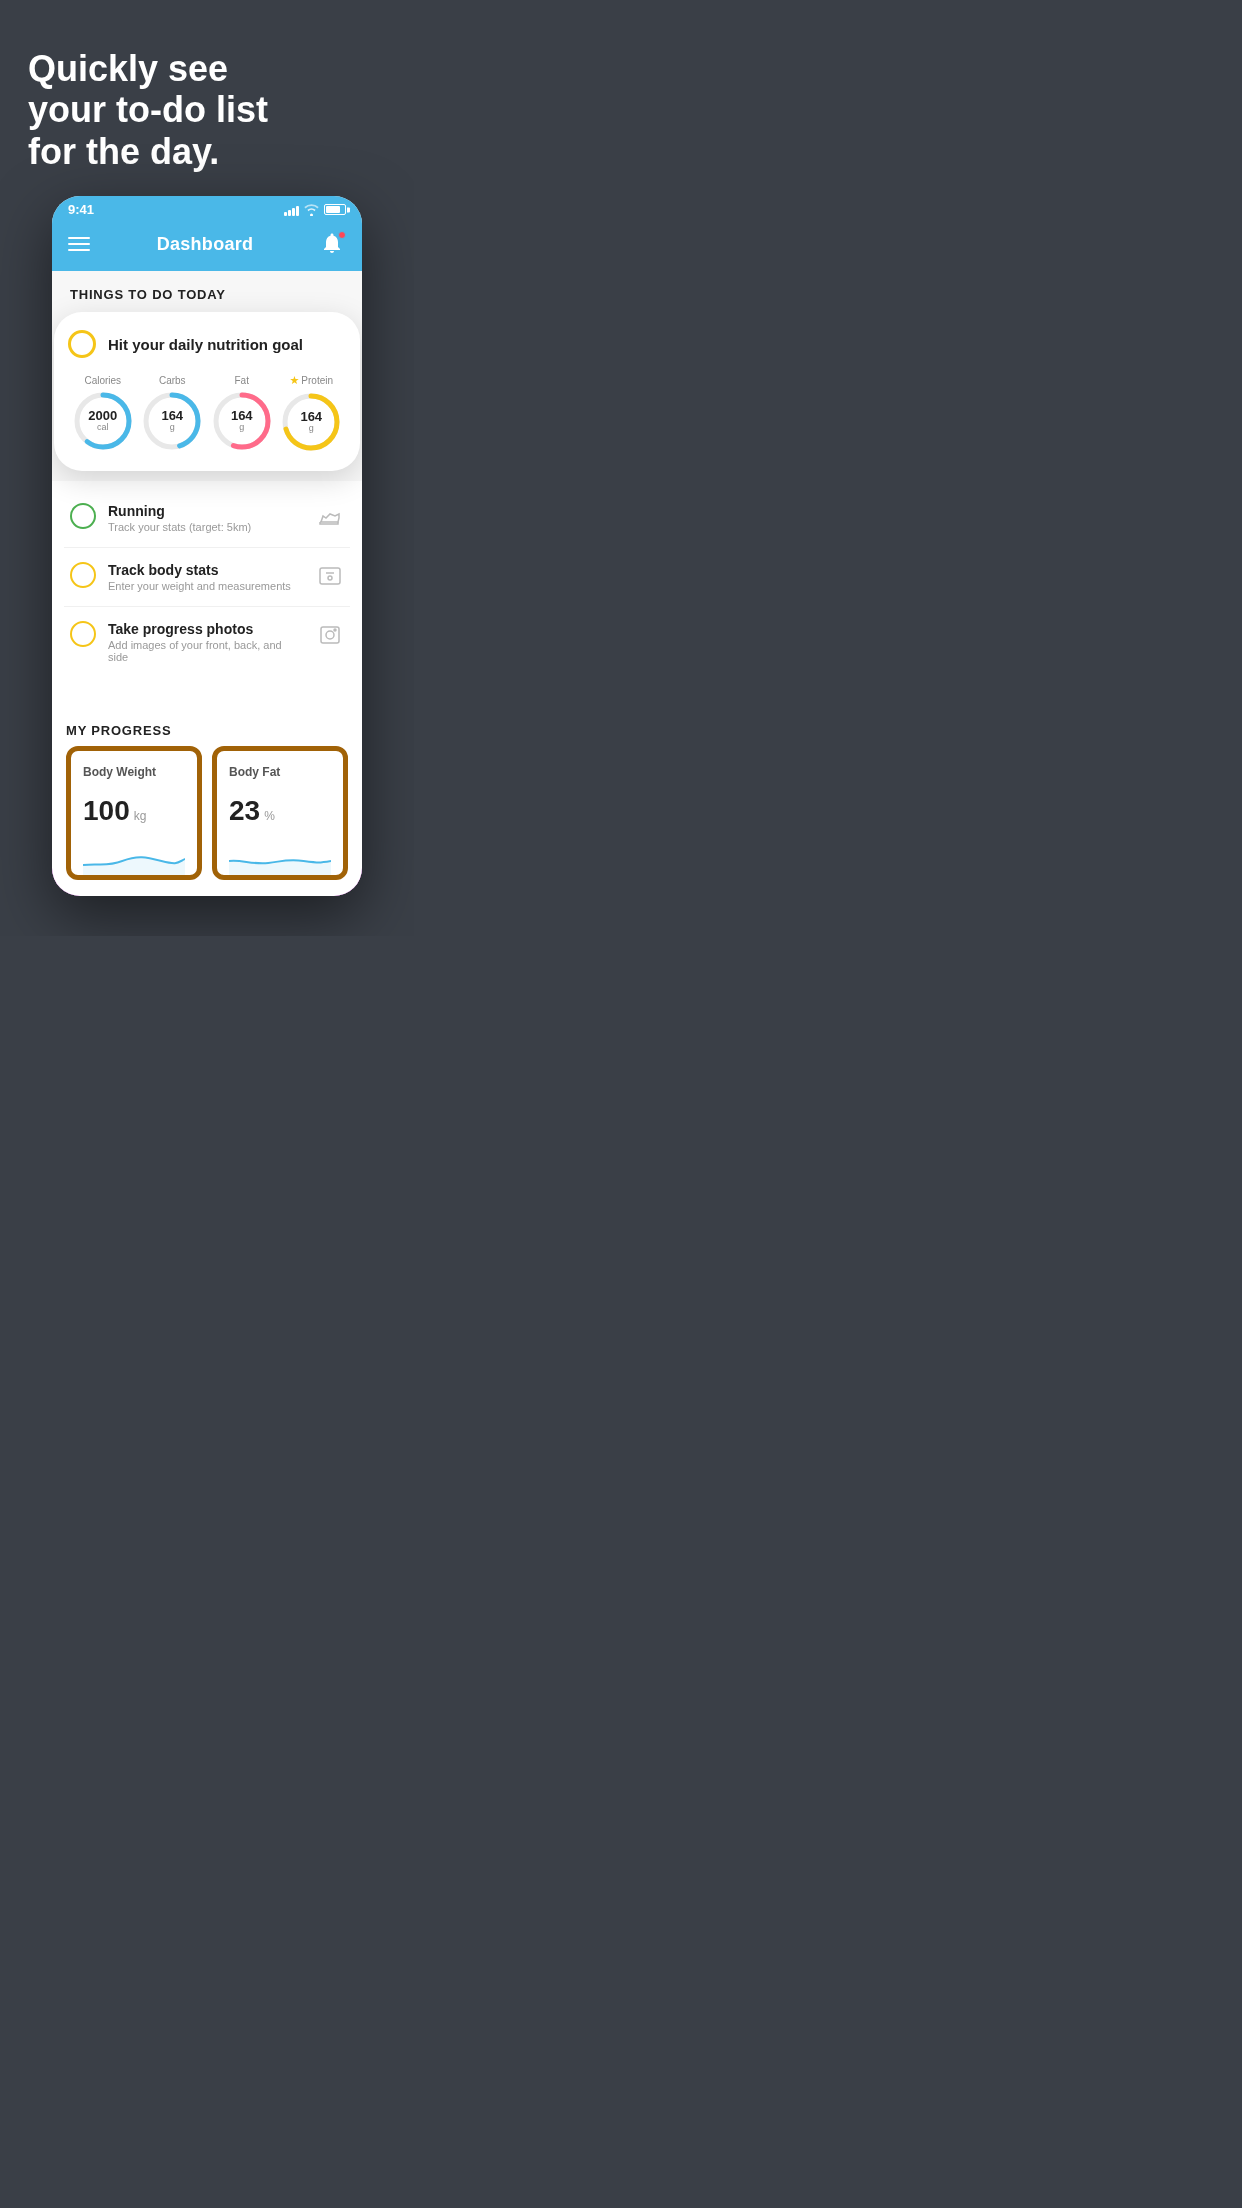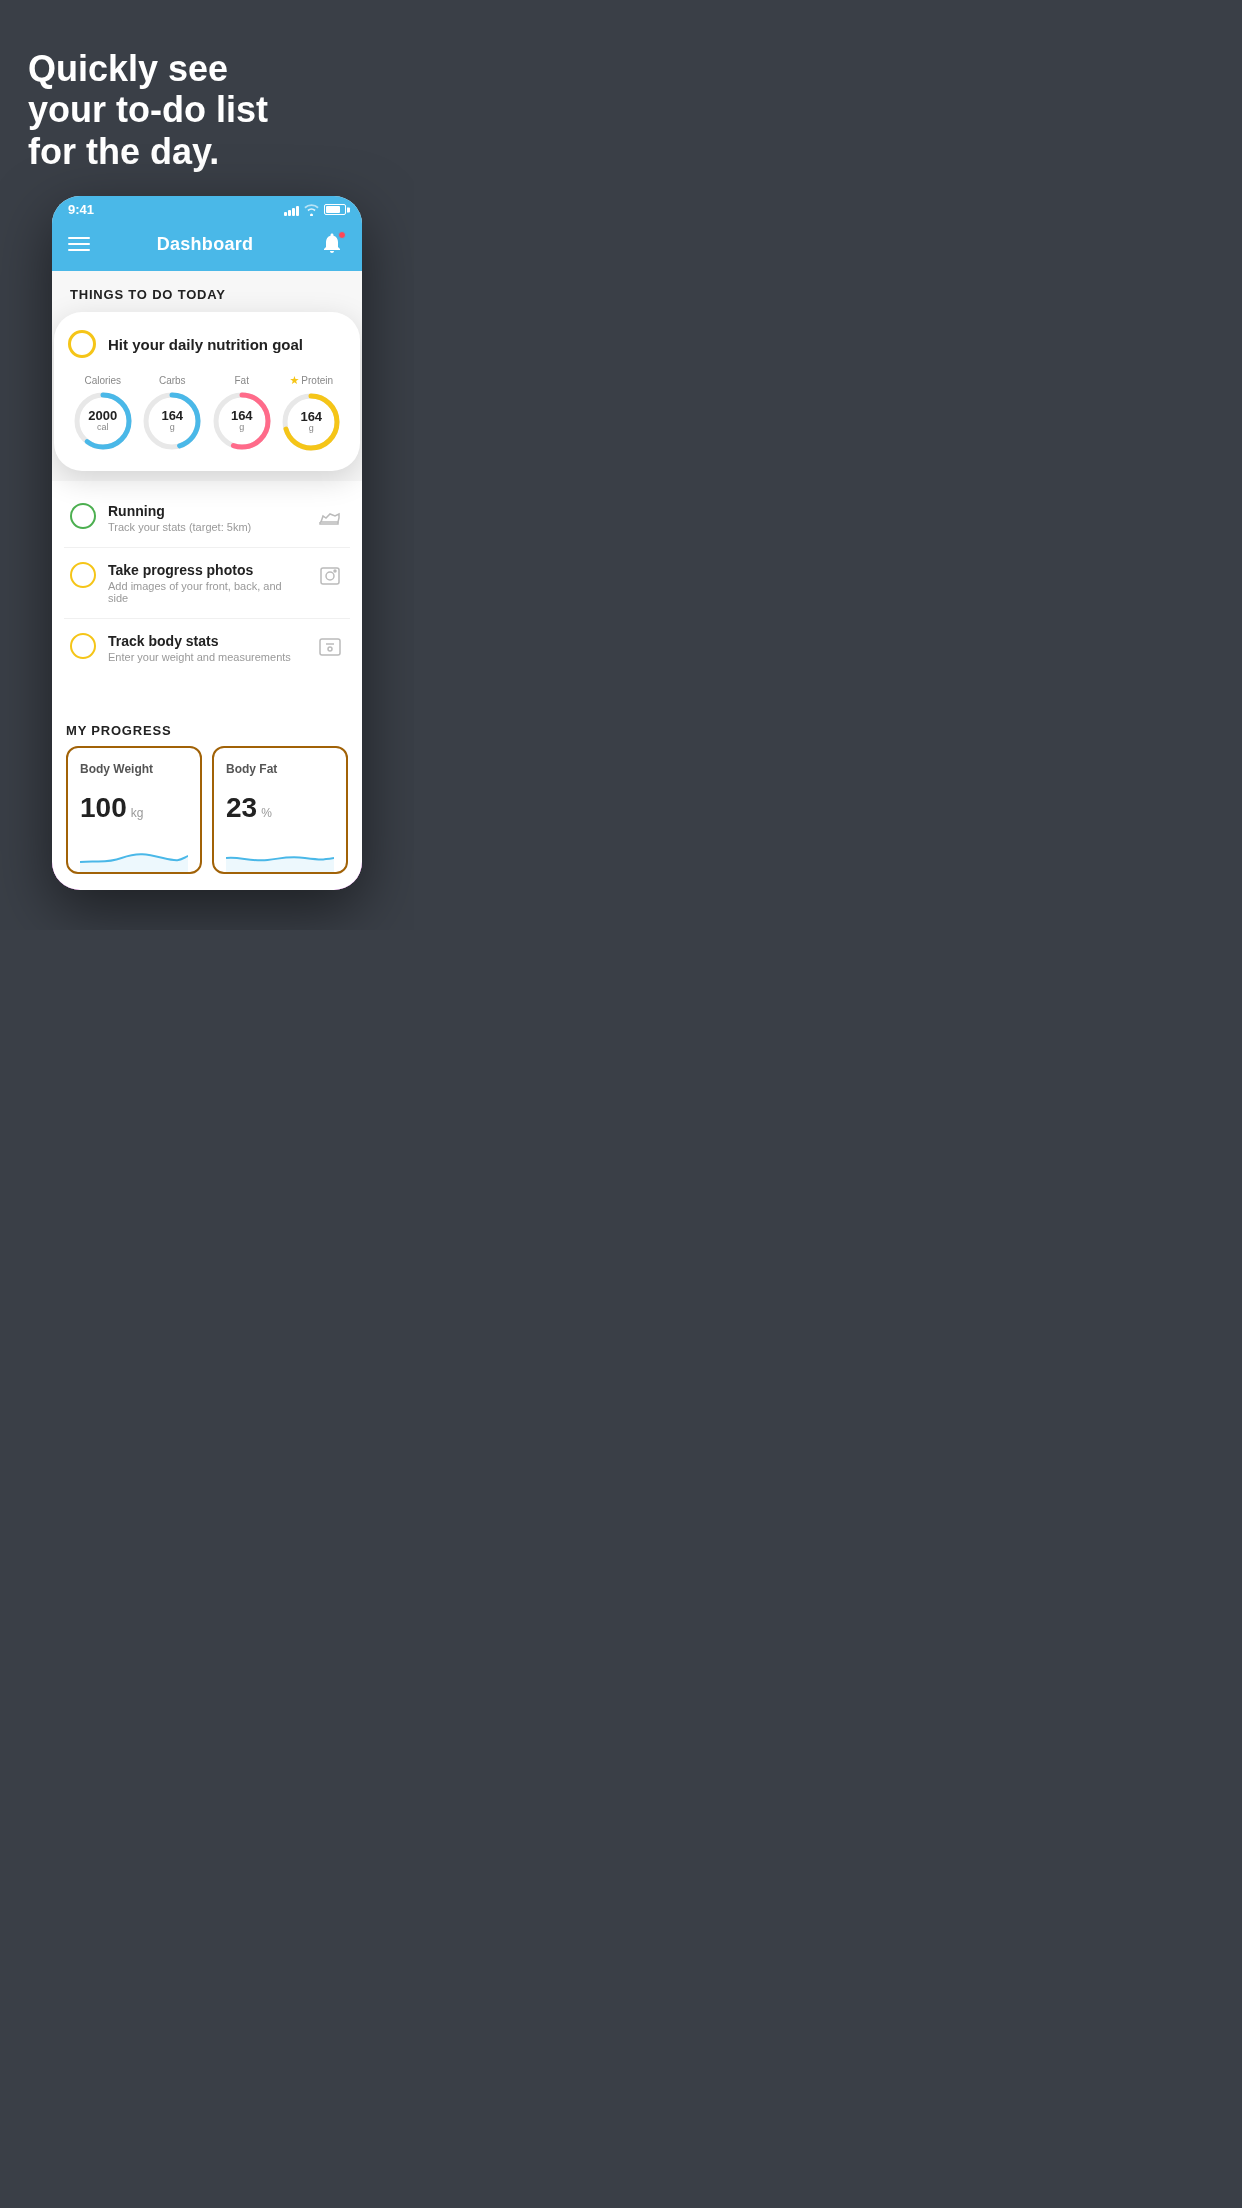"Take progress photos" div.todo-item { order: before "Track body stats" -> after "Track body stats" }
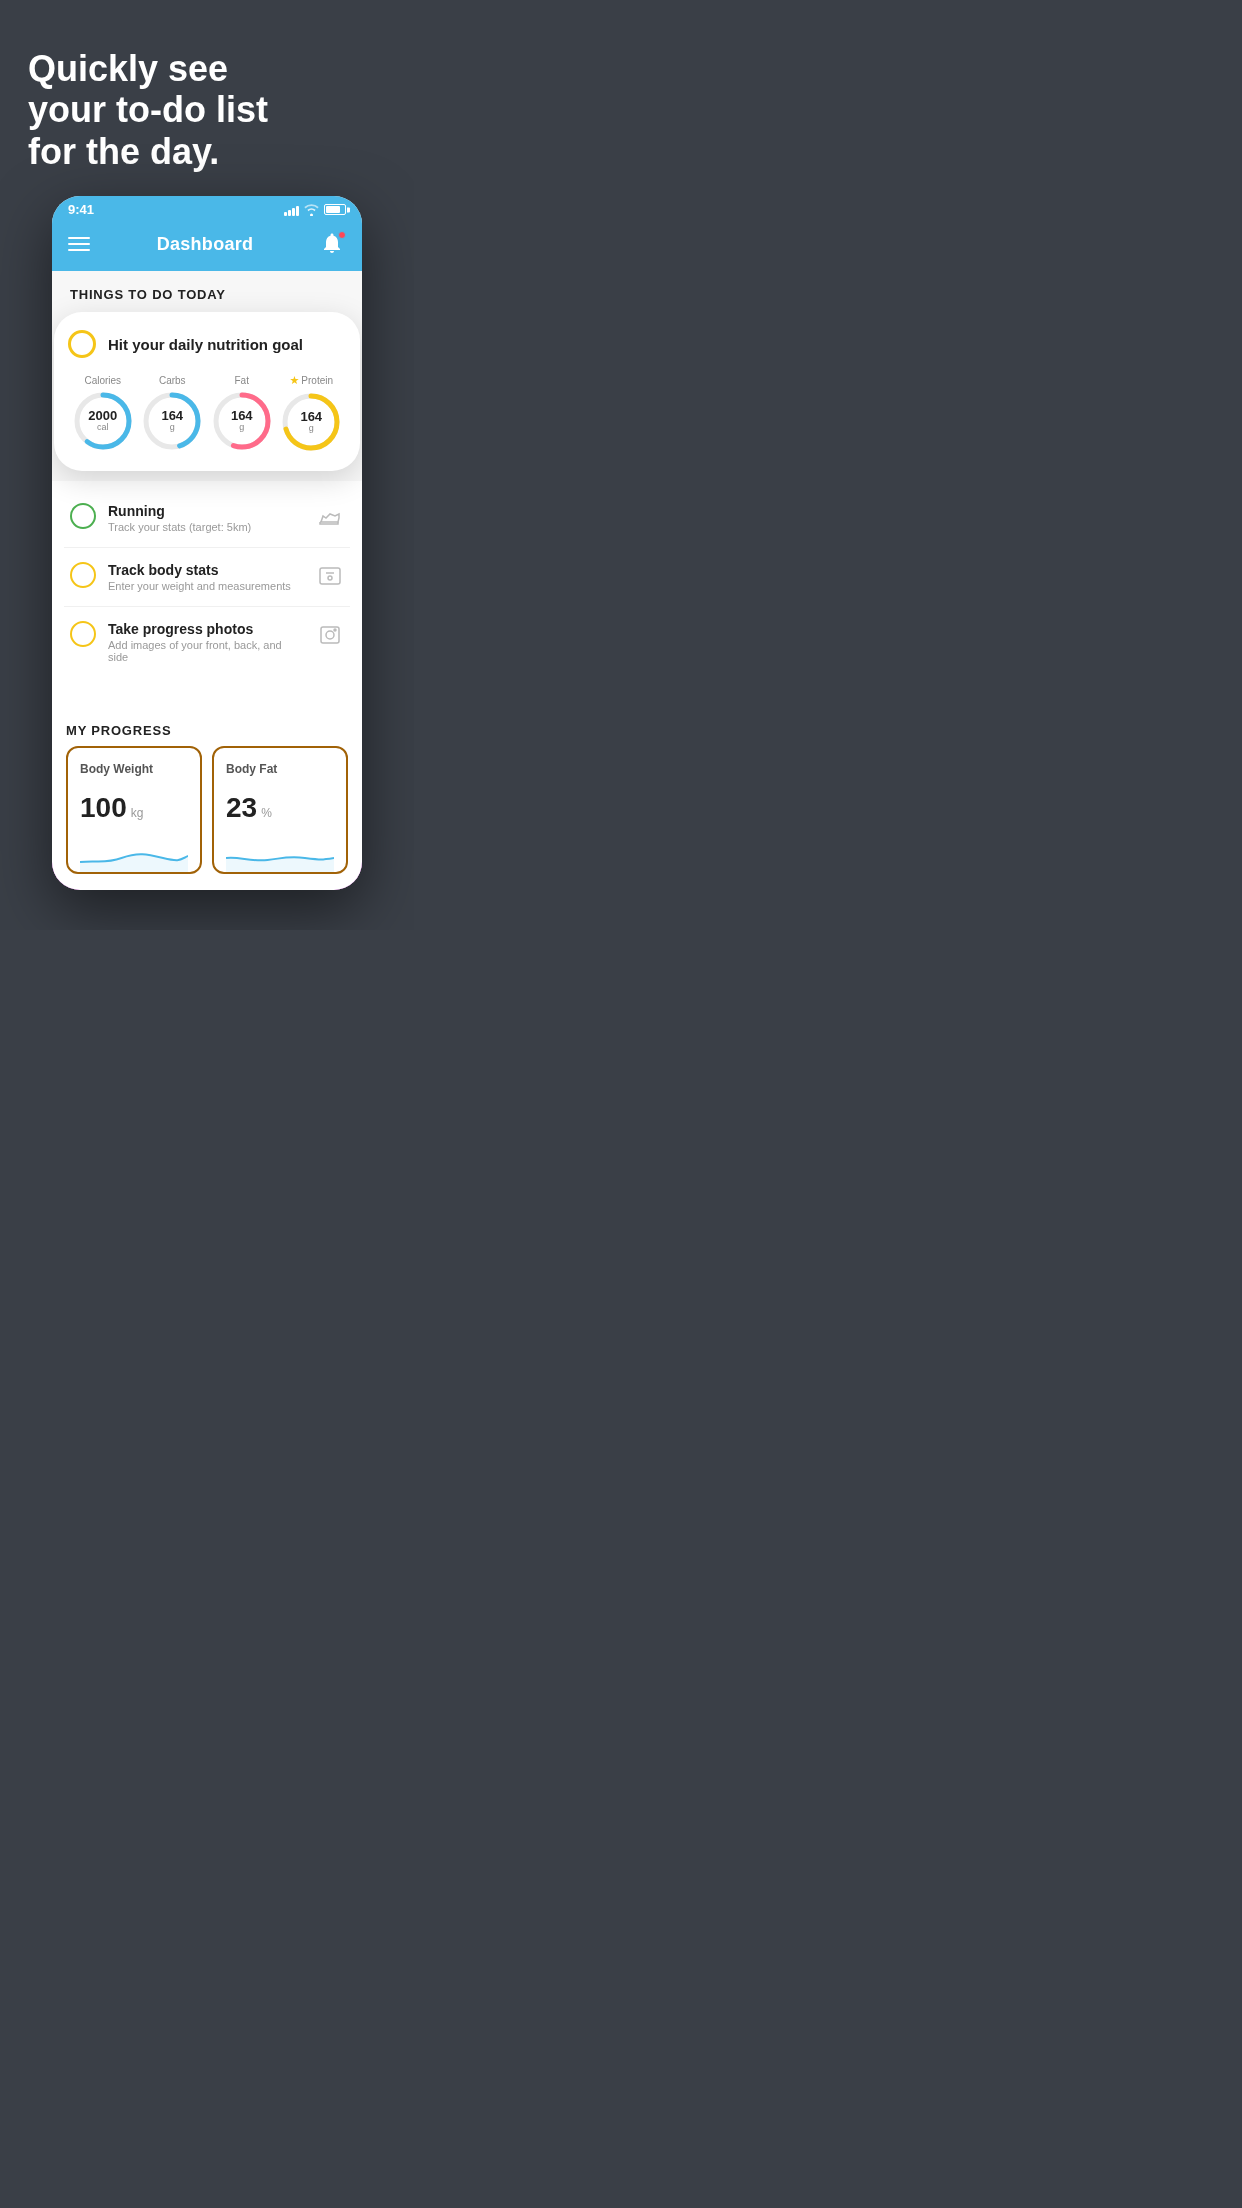"Body Weight" .progress-card { border: 2px solid #a16207 -> 5px solid #a16207 }
